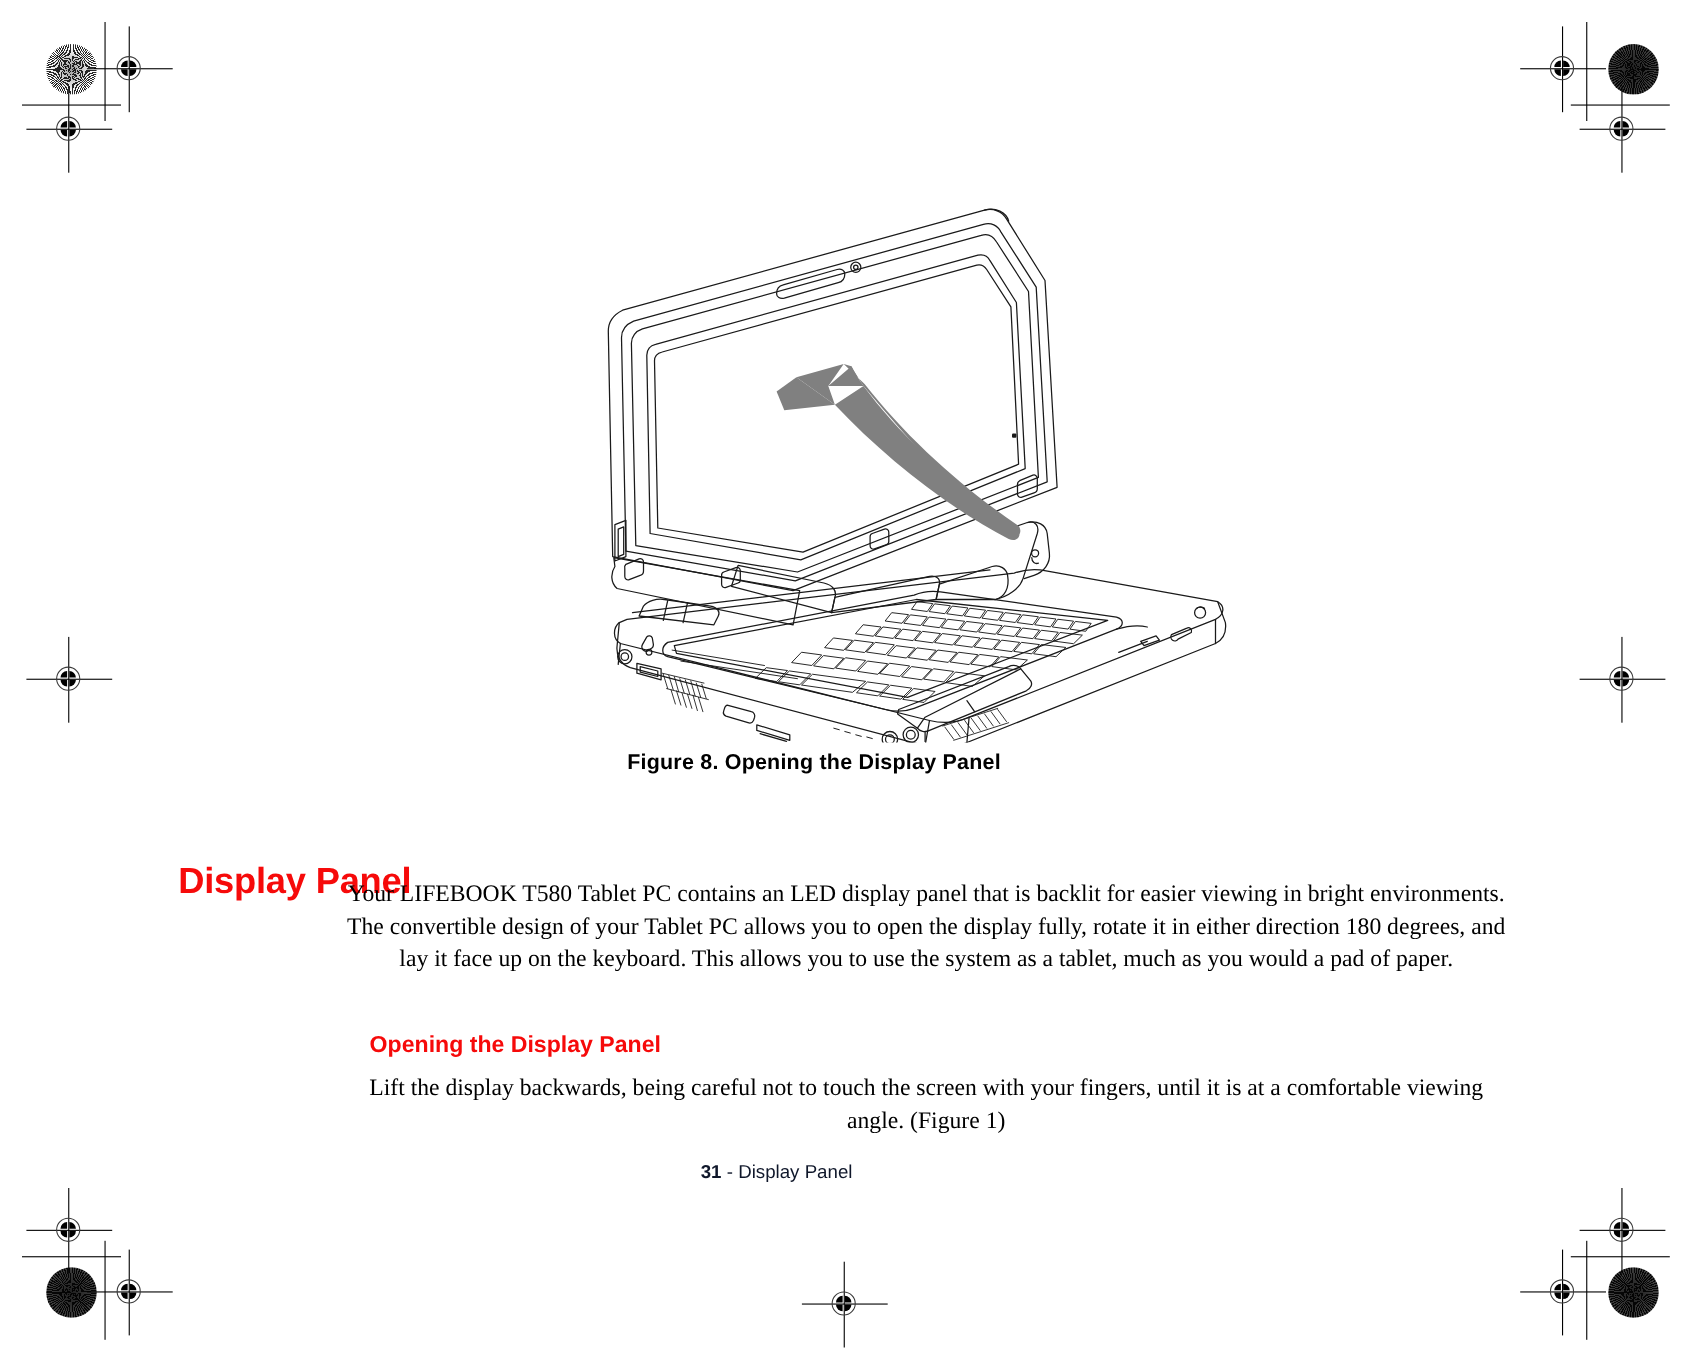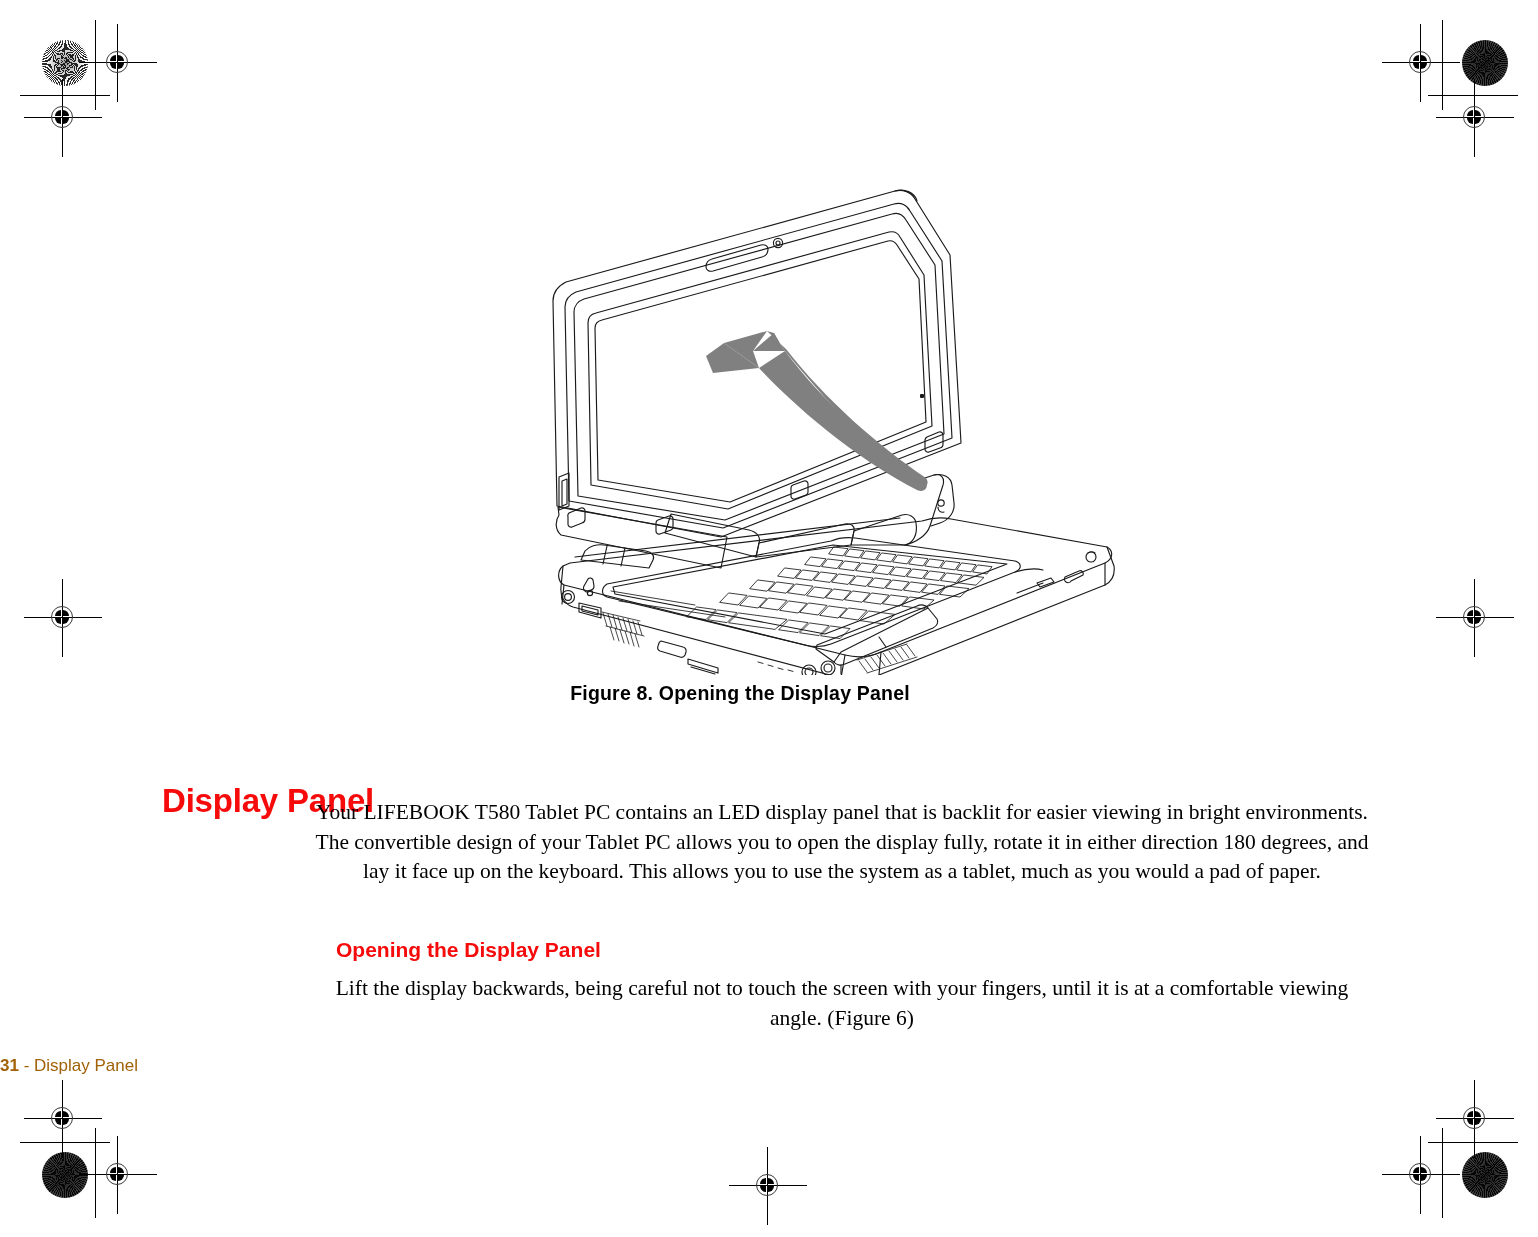"Lift the display backwards, being" div.bodytext { text: 6 -> 1 }
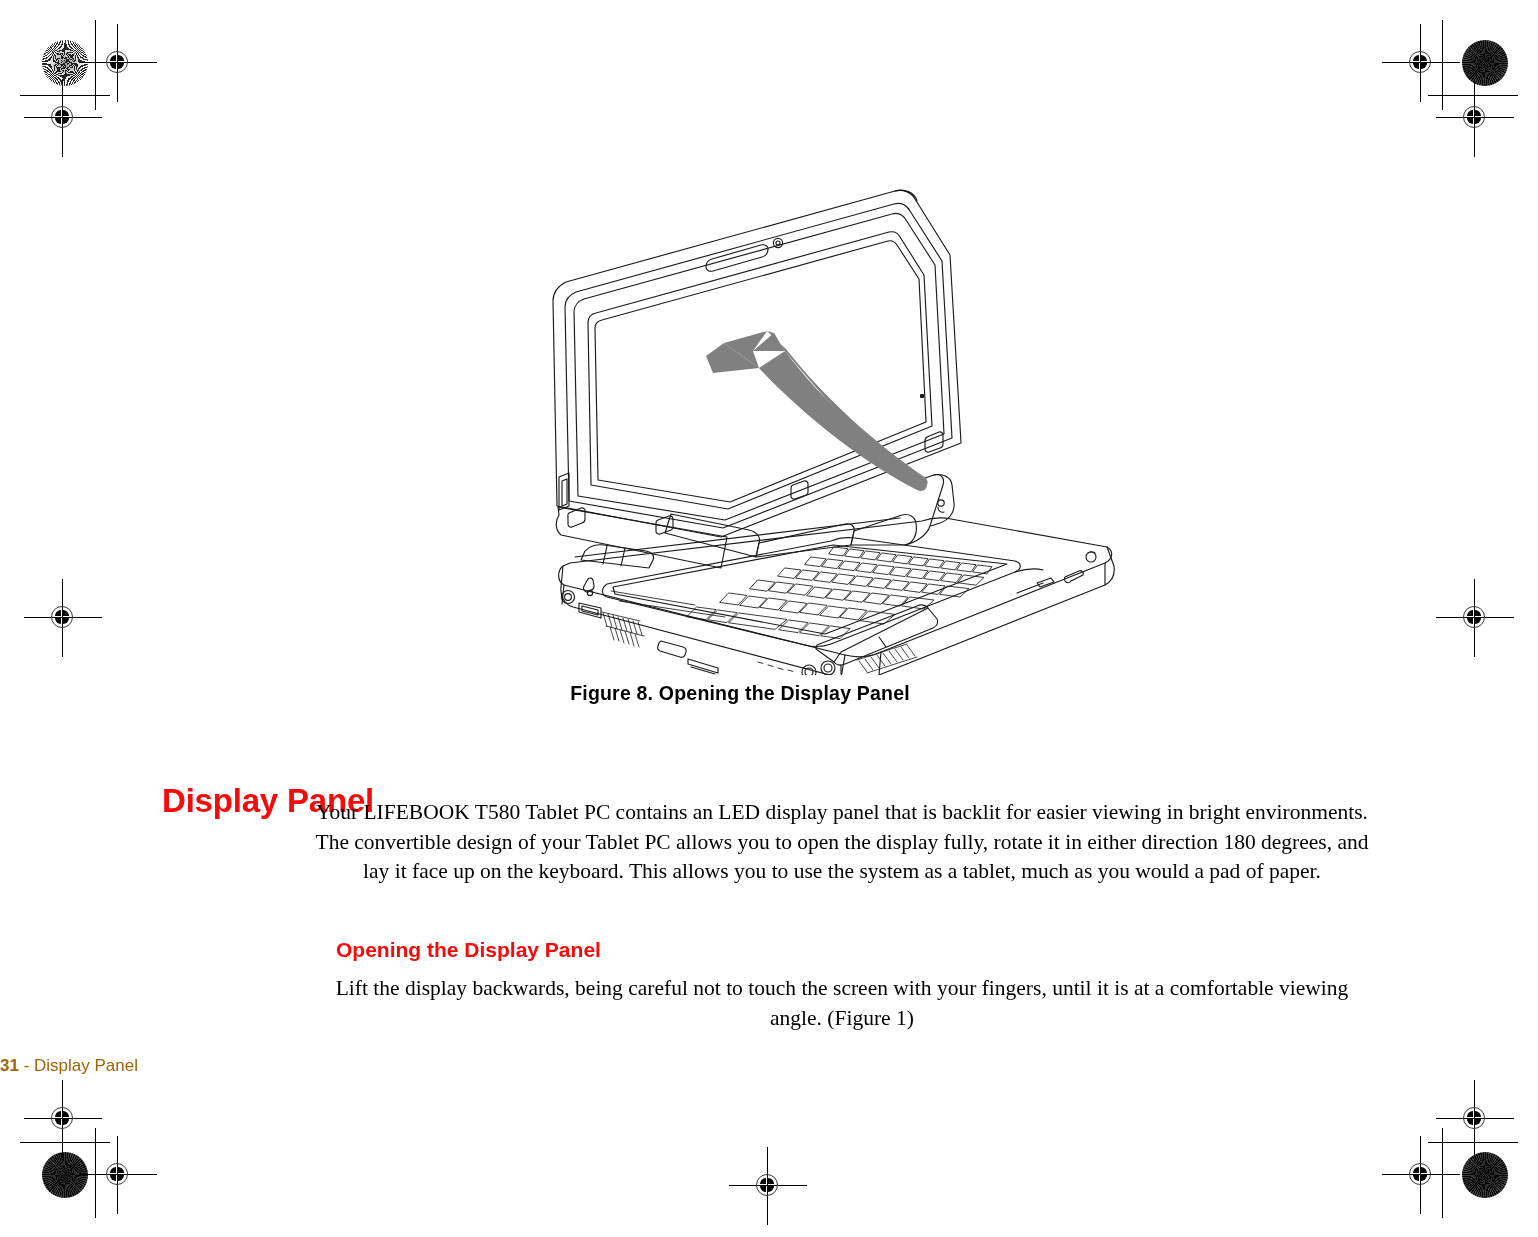"31 - Display Panel" .footer { color: #a16207 -> #0f172a; text-align: left -> center }
